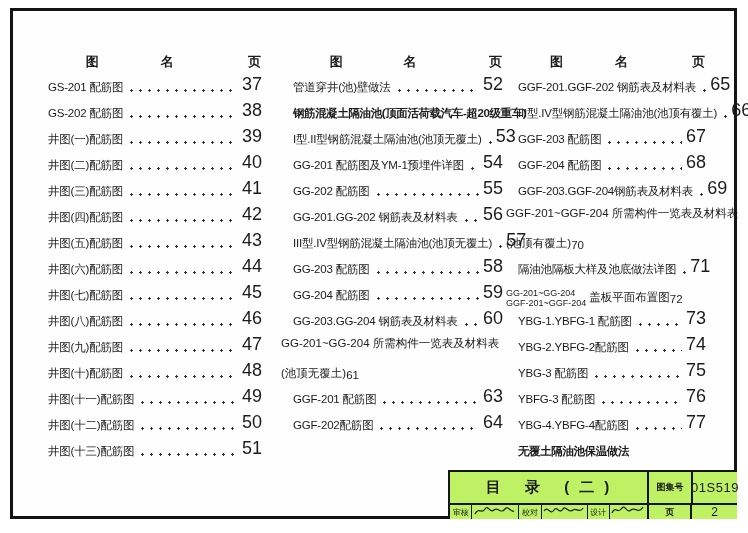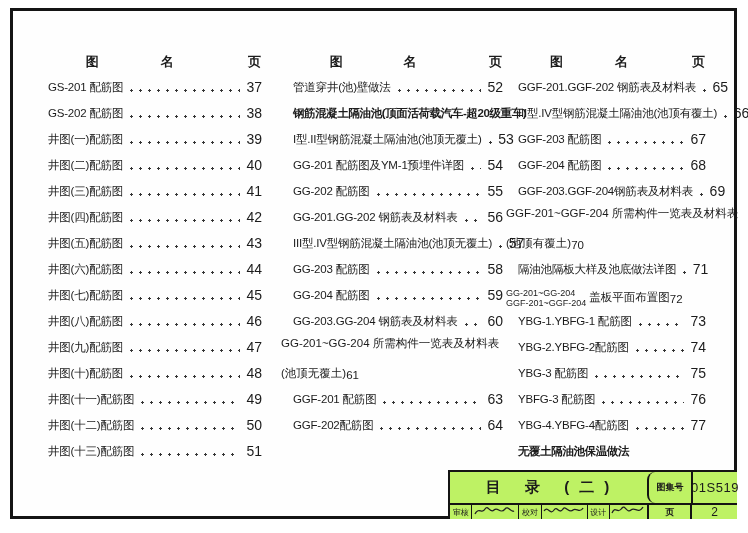"37" .entry .pageno { font-size: 14px -> 18px }
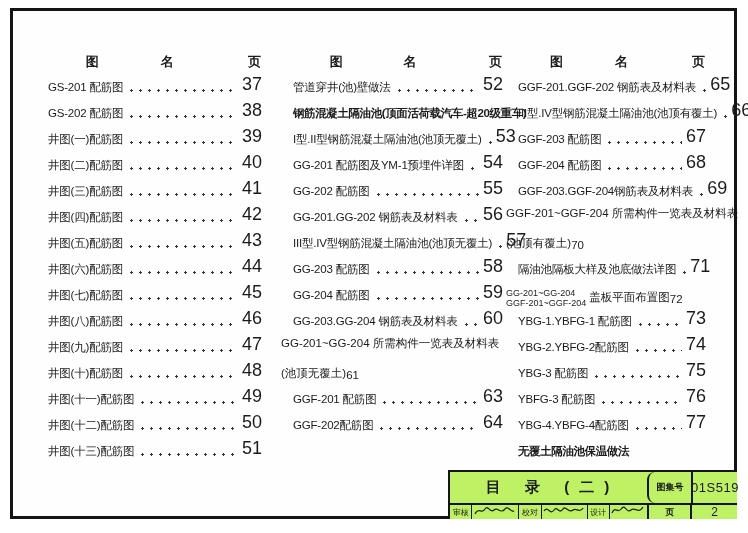"图集号" .tb-atlas-label { border-radius: 8px -> none }
